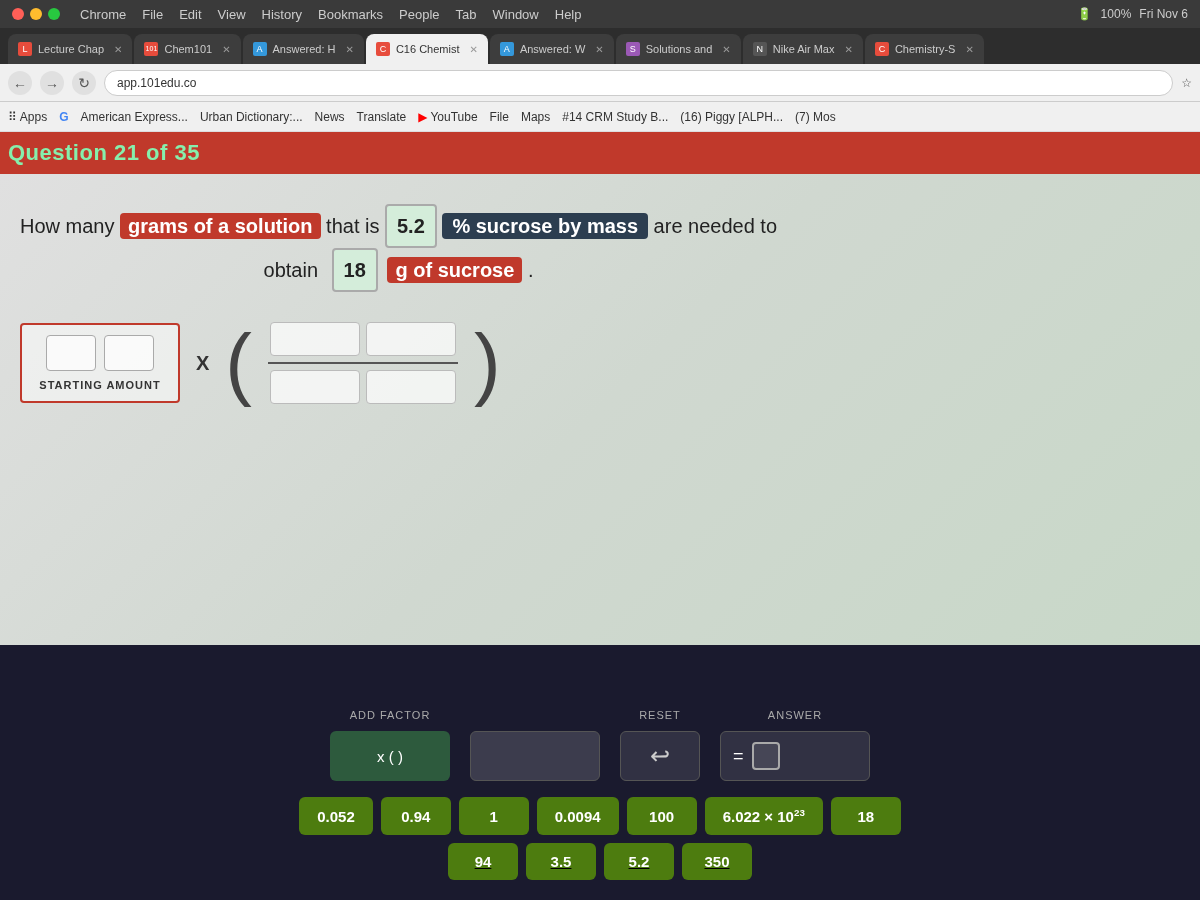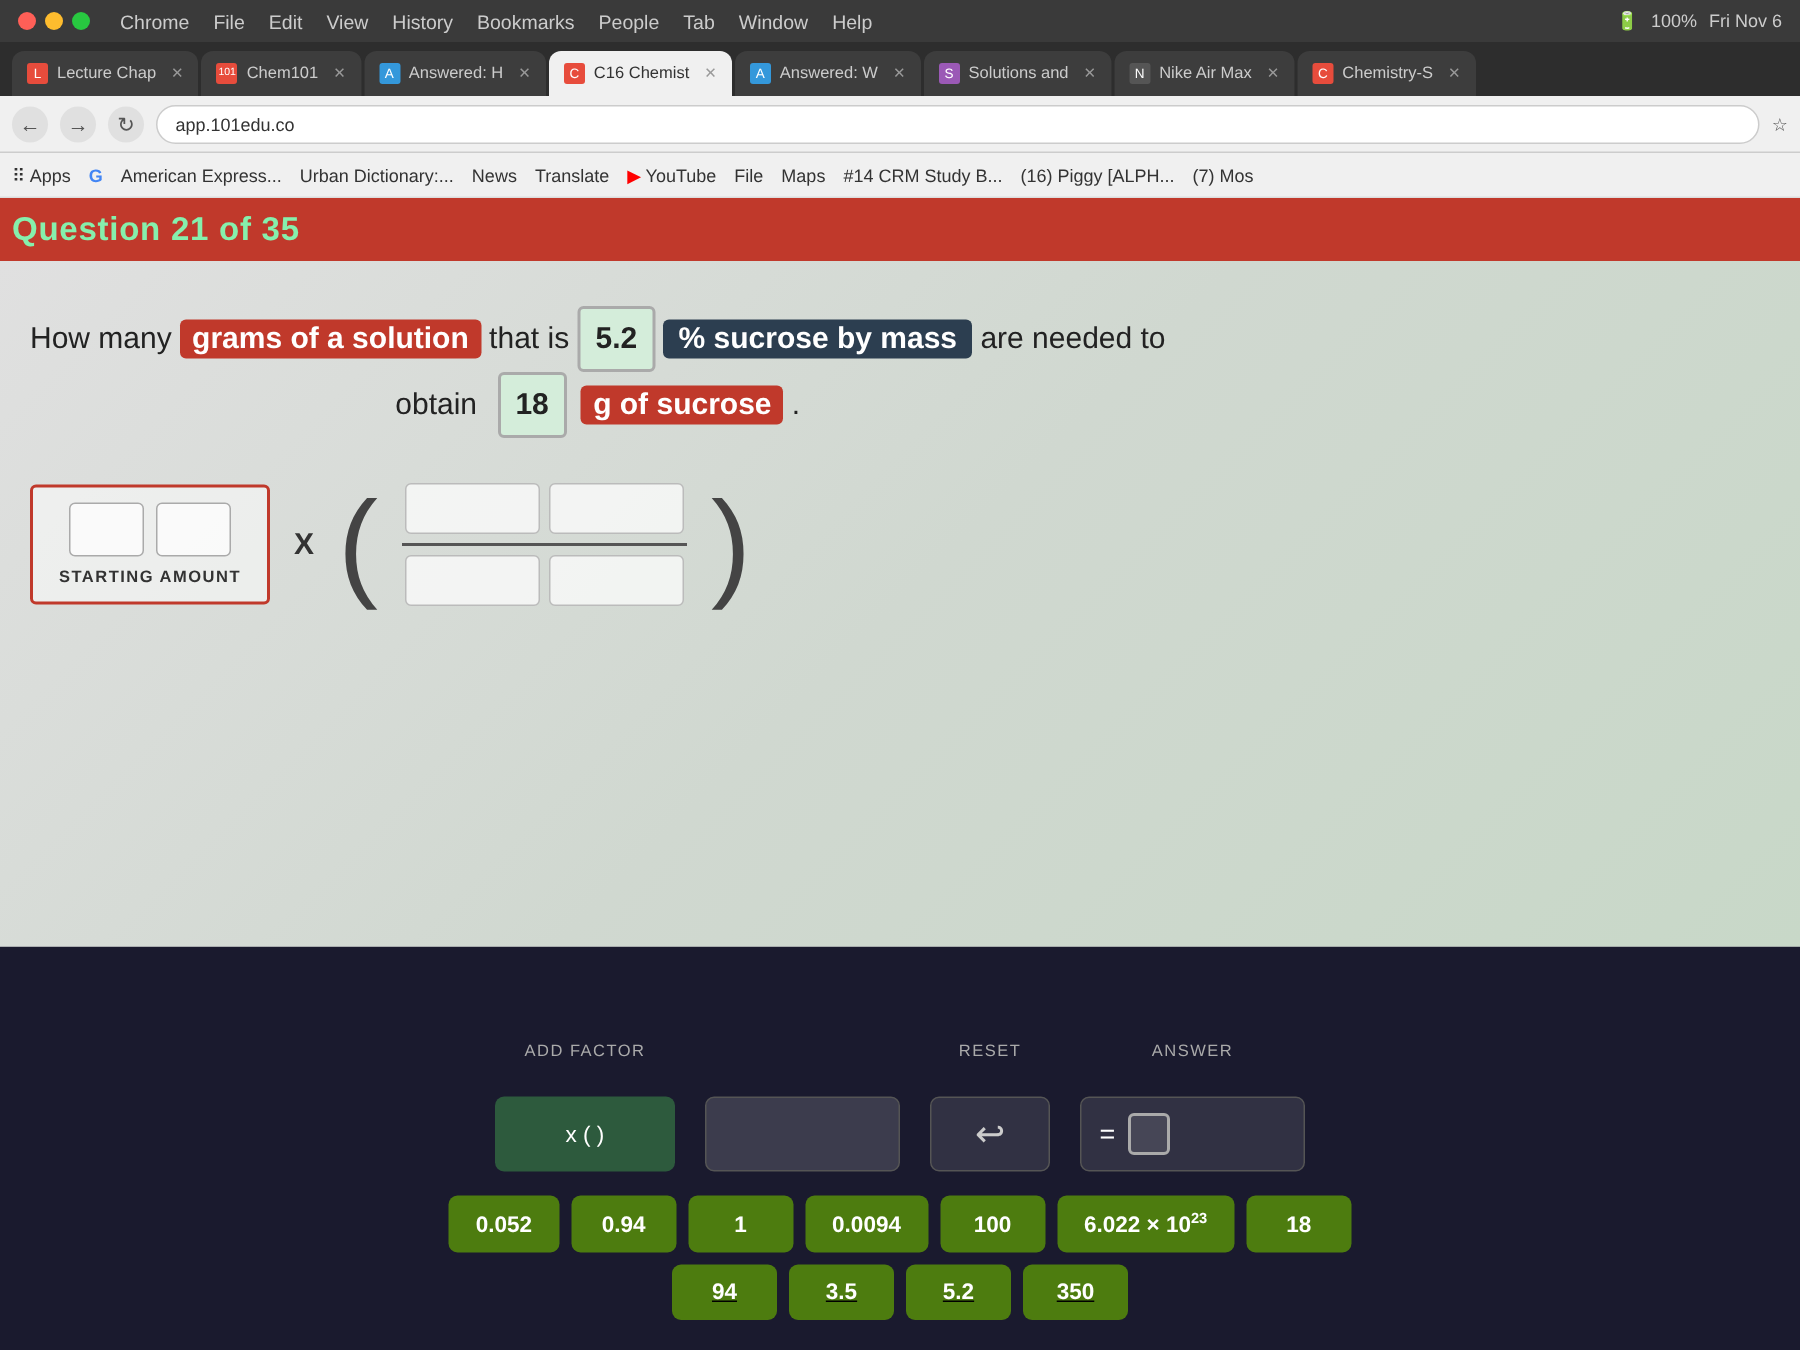"ADD FACTOR" .control-group { gap: 24px -> 10px }
